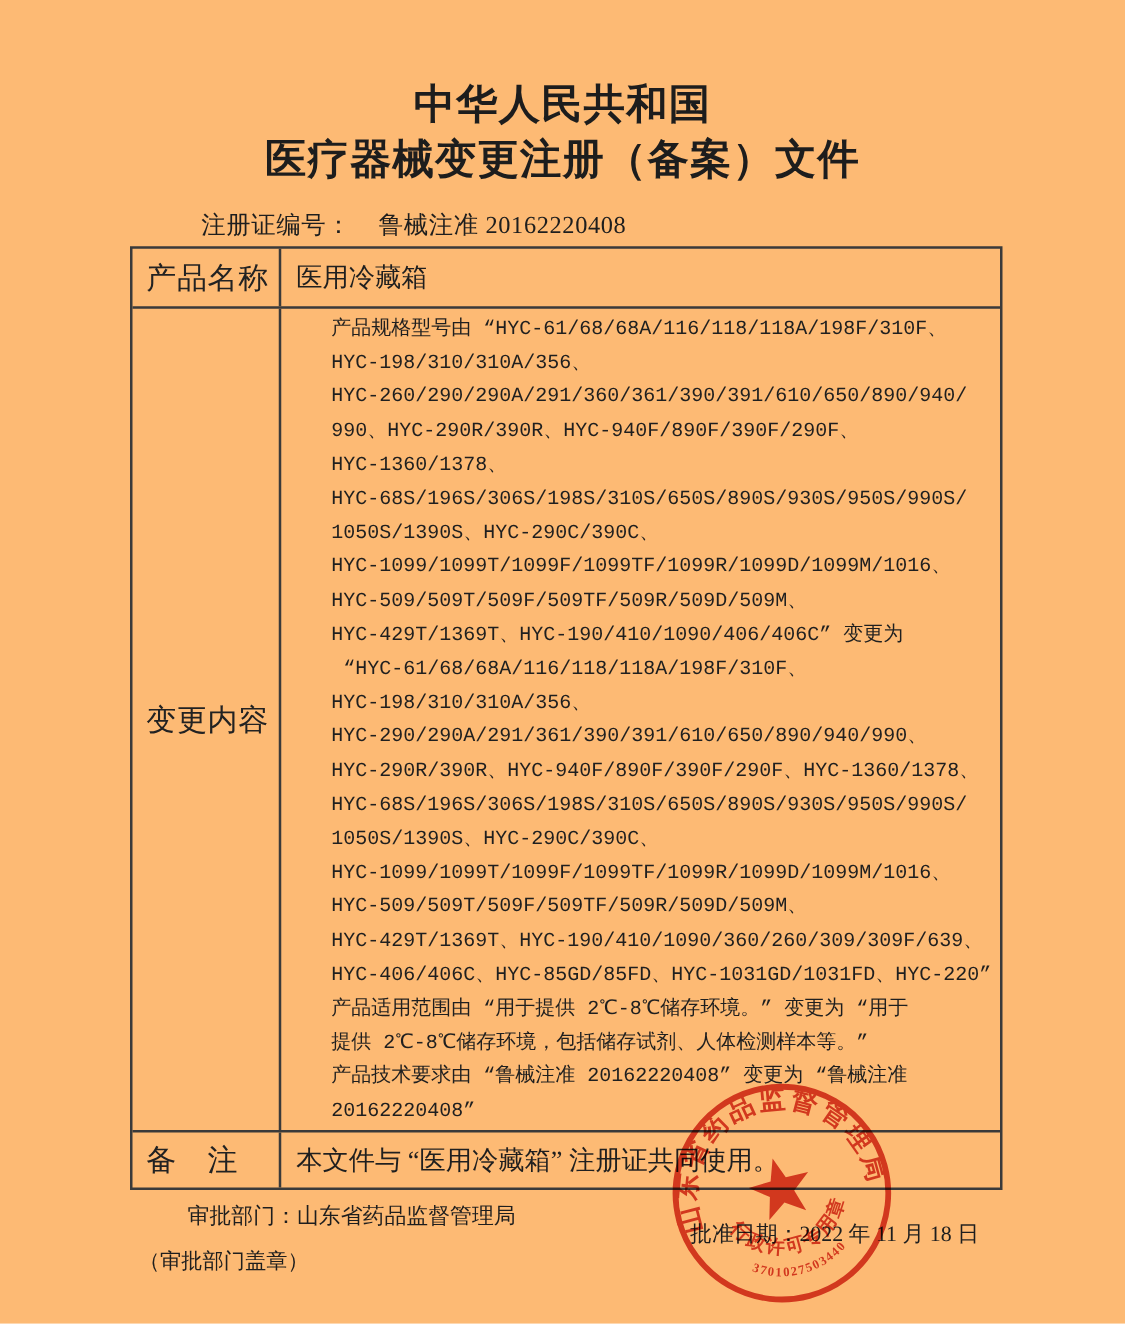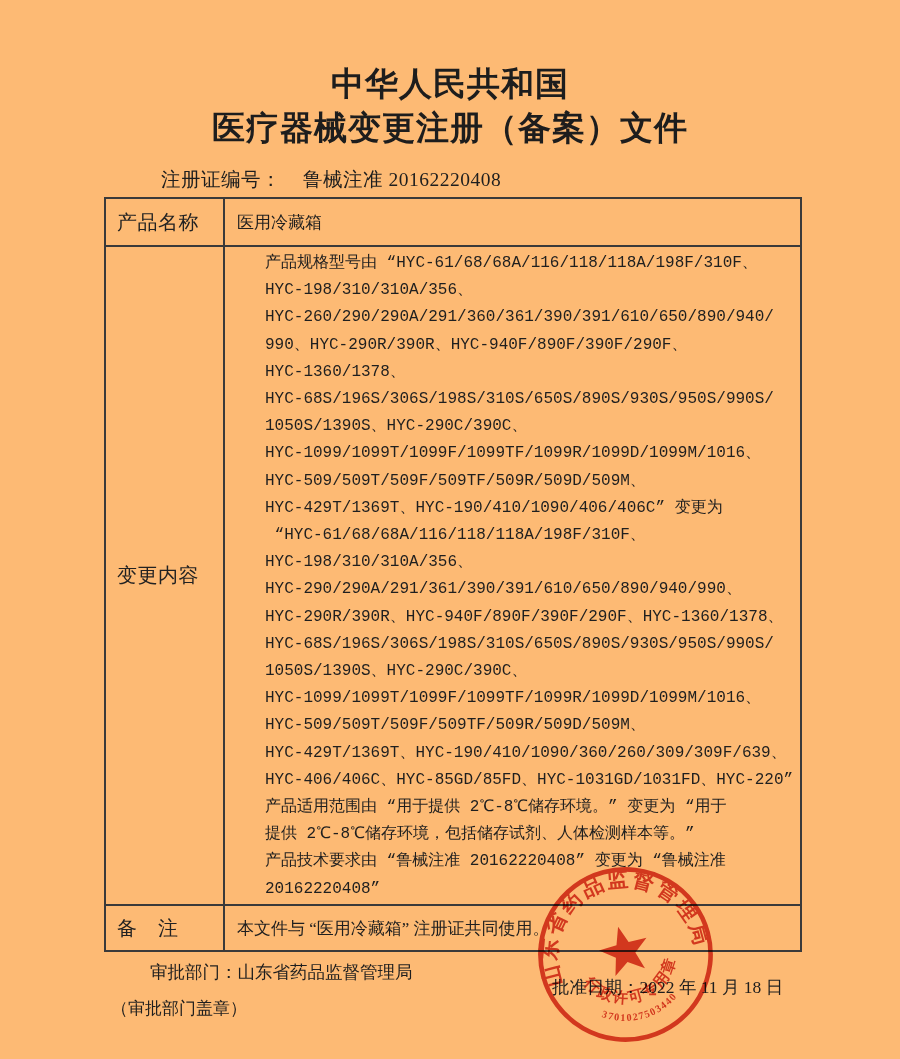"产品名称" .tlabel { font-size: 20px -> 24px }
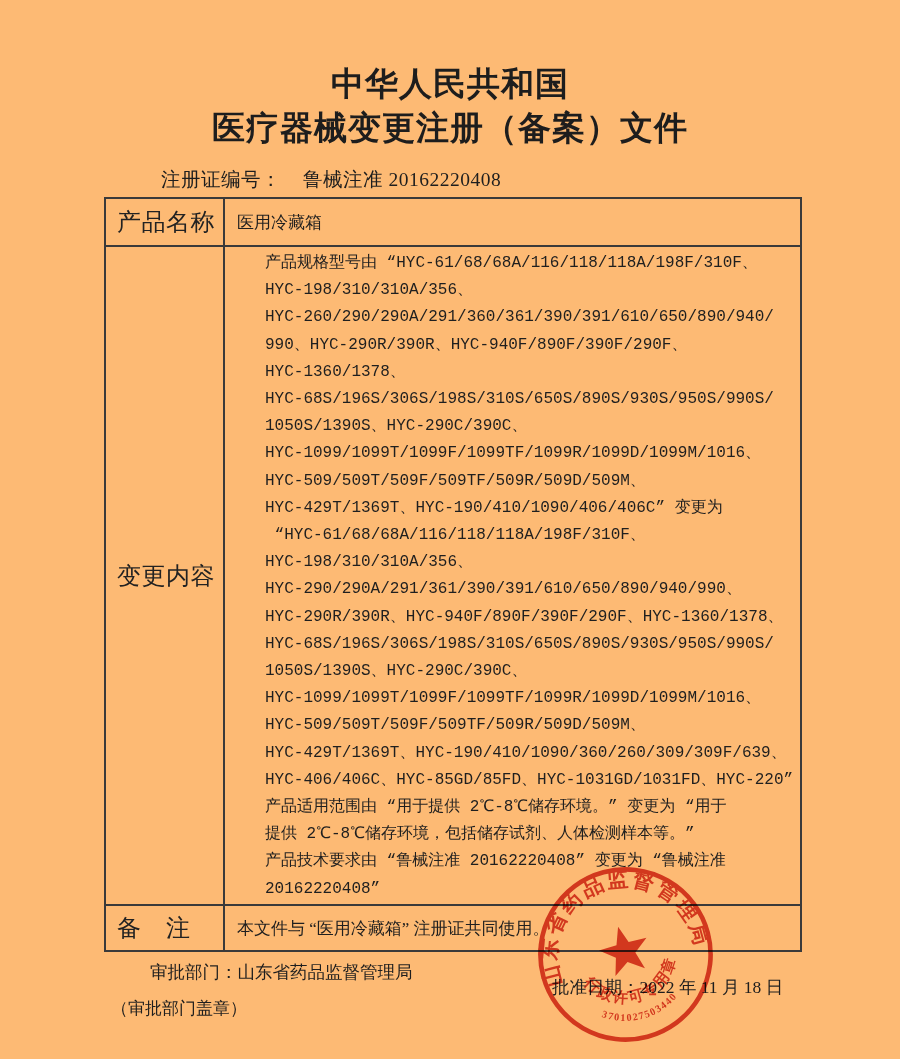"医用冷藏箱" .tcontent { font-size: 17px -> 21px }
